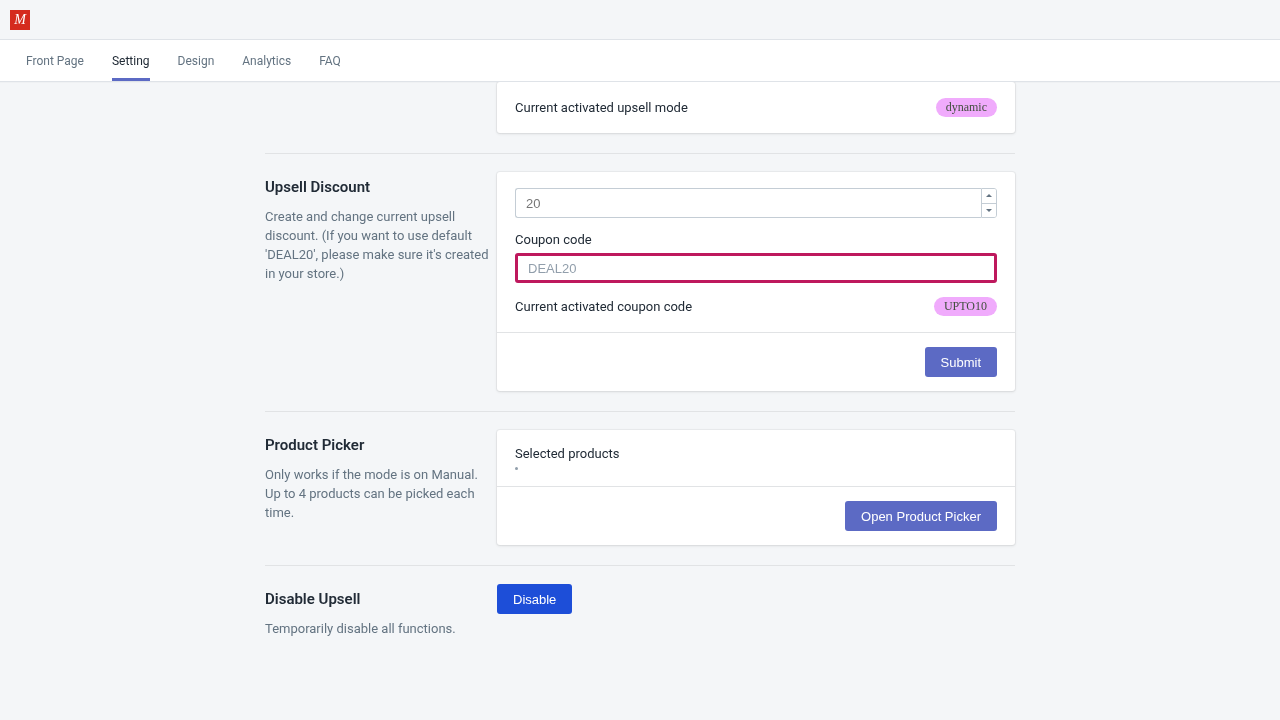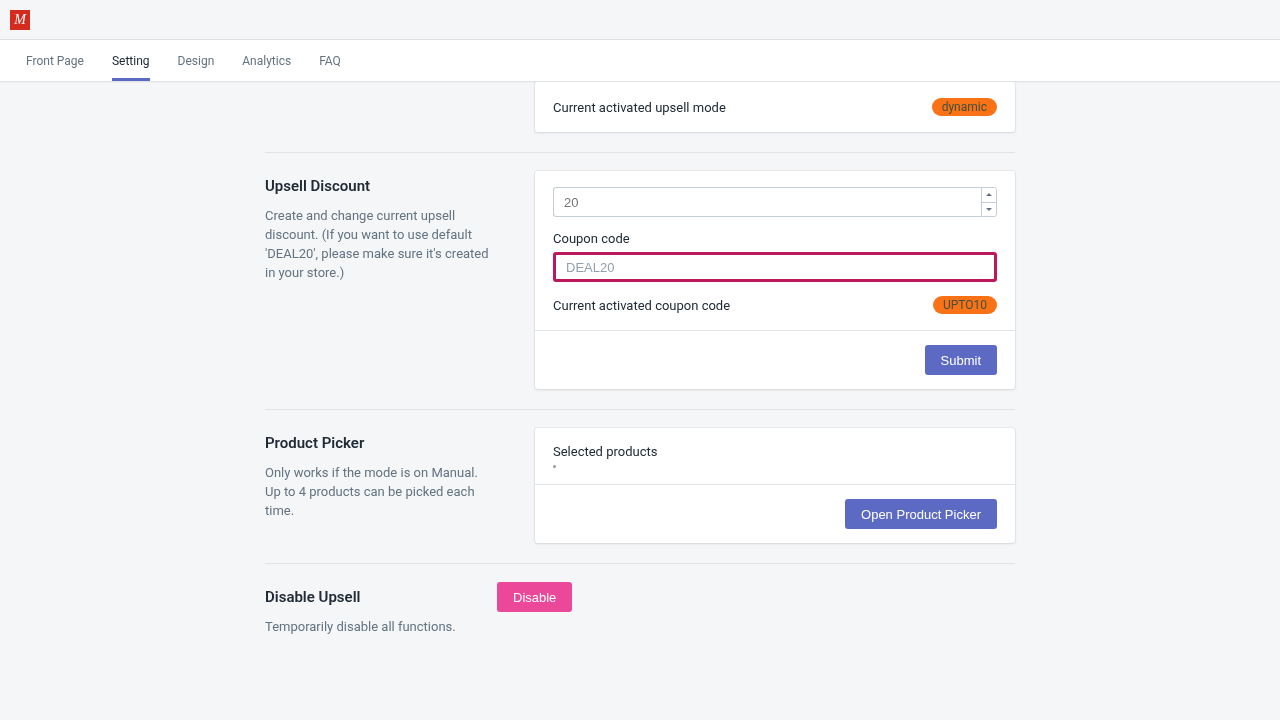"Current activated upsell mode" .card { margin-left: 38px -> none }
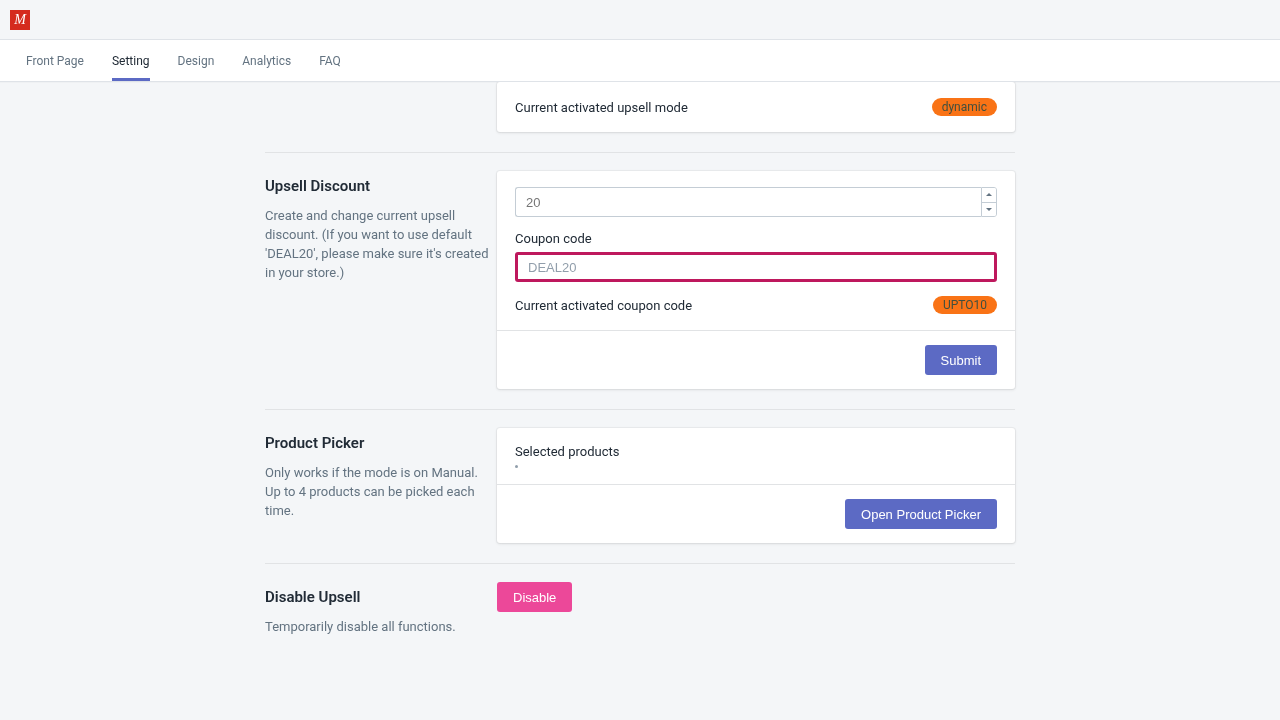"dynamic" .badge-green { background: #f97316 -> #f0abfc; font-family: none -> Liberation Serif, serif }
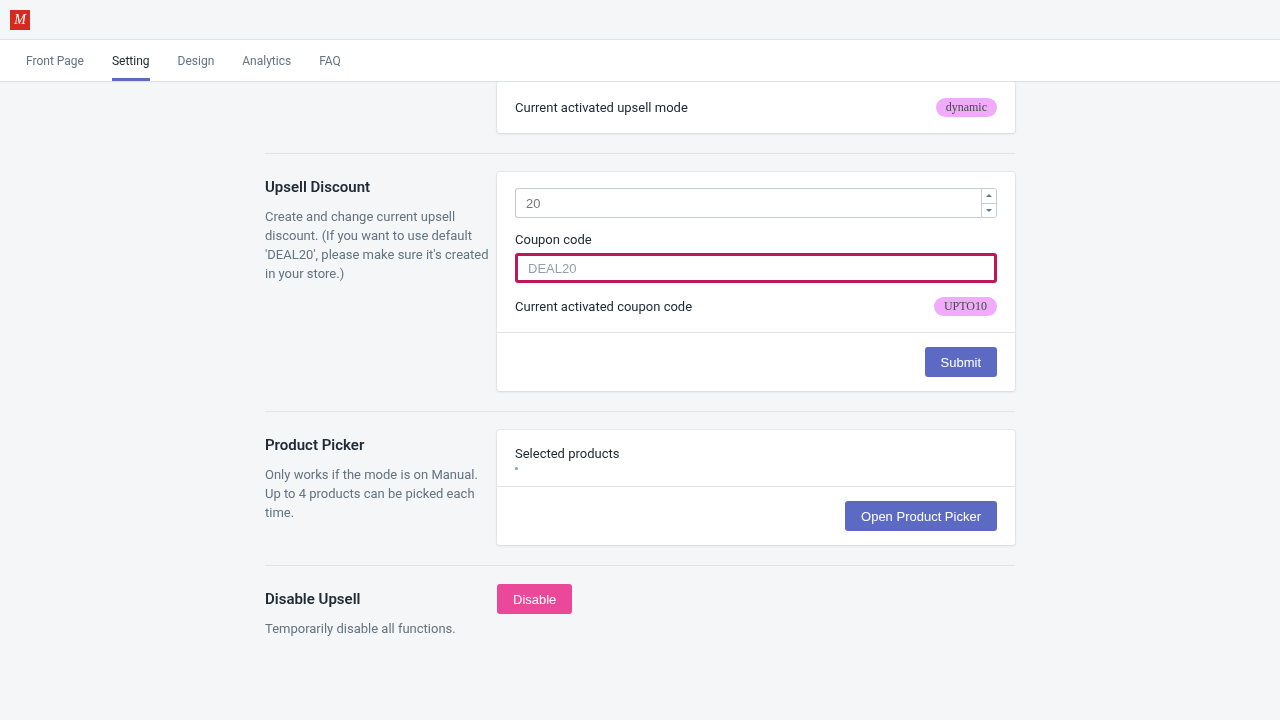"Disable" .btn-danger { background: #ec4899 -> #1d4ed8 }
